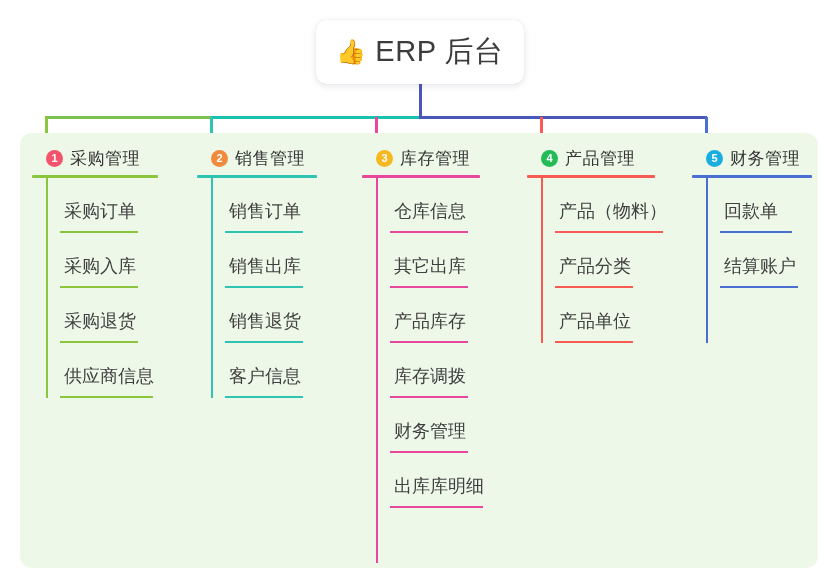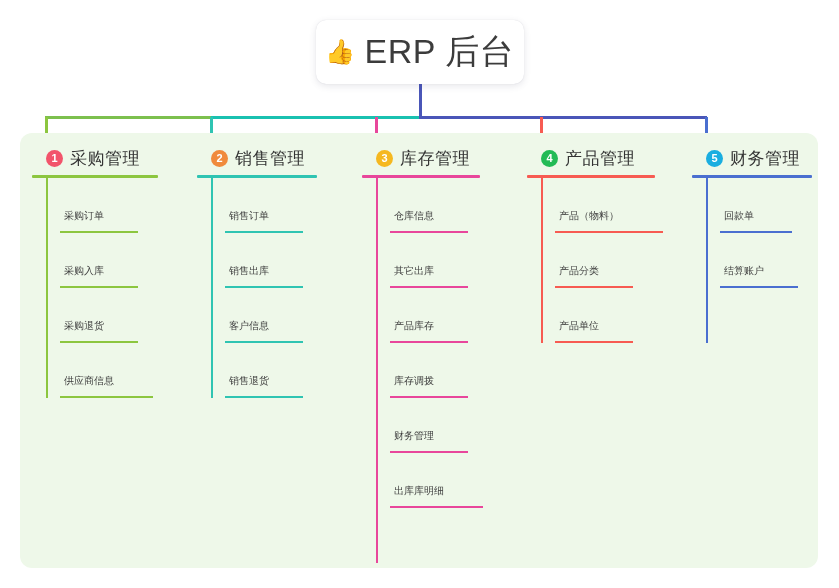"ERP 后台" #root-node .root-title { font-size: 34px -> 29px }
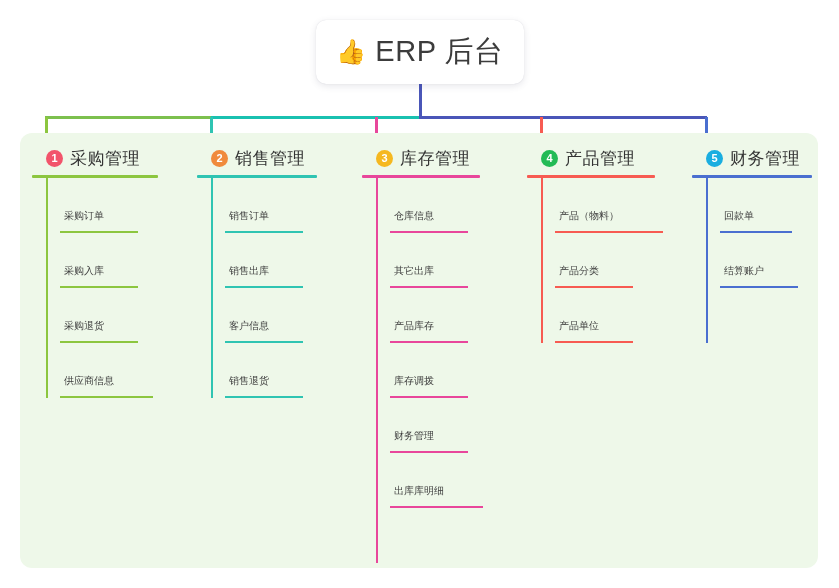"采购订单" .leaf-label { font-size: 10px -> 18px }
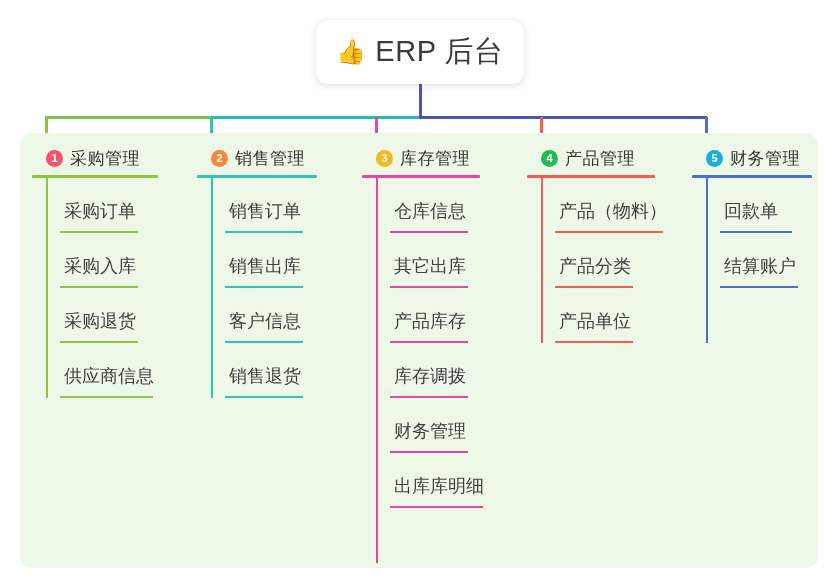"客户信息" div.leaf { order: before "销售退货" -> after "销售退货" }
